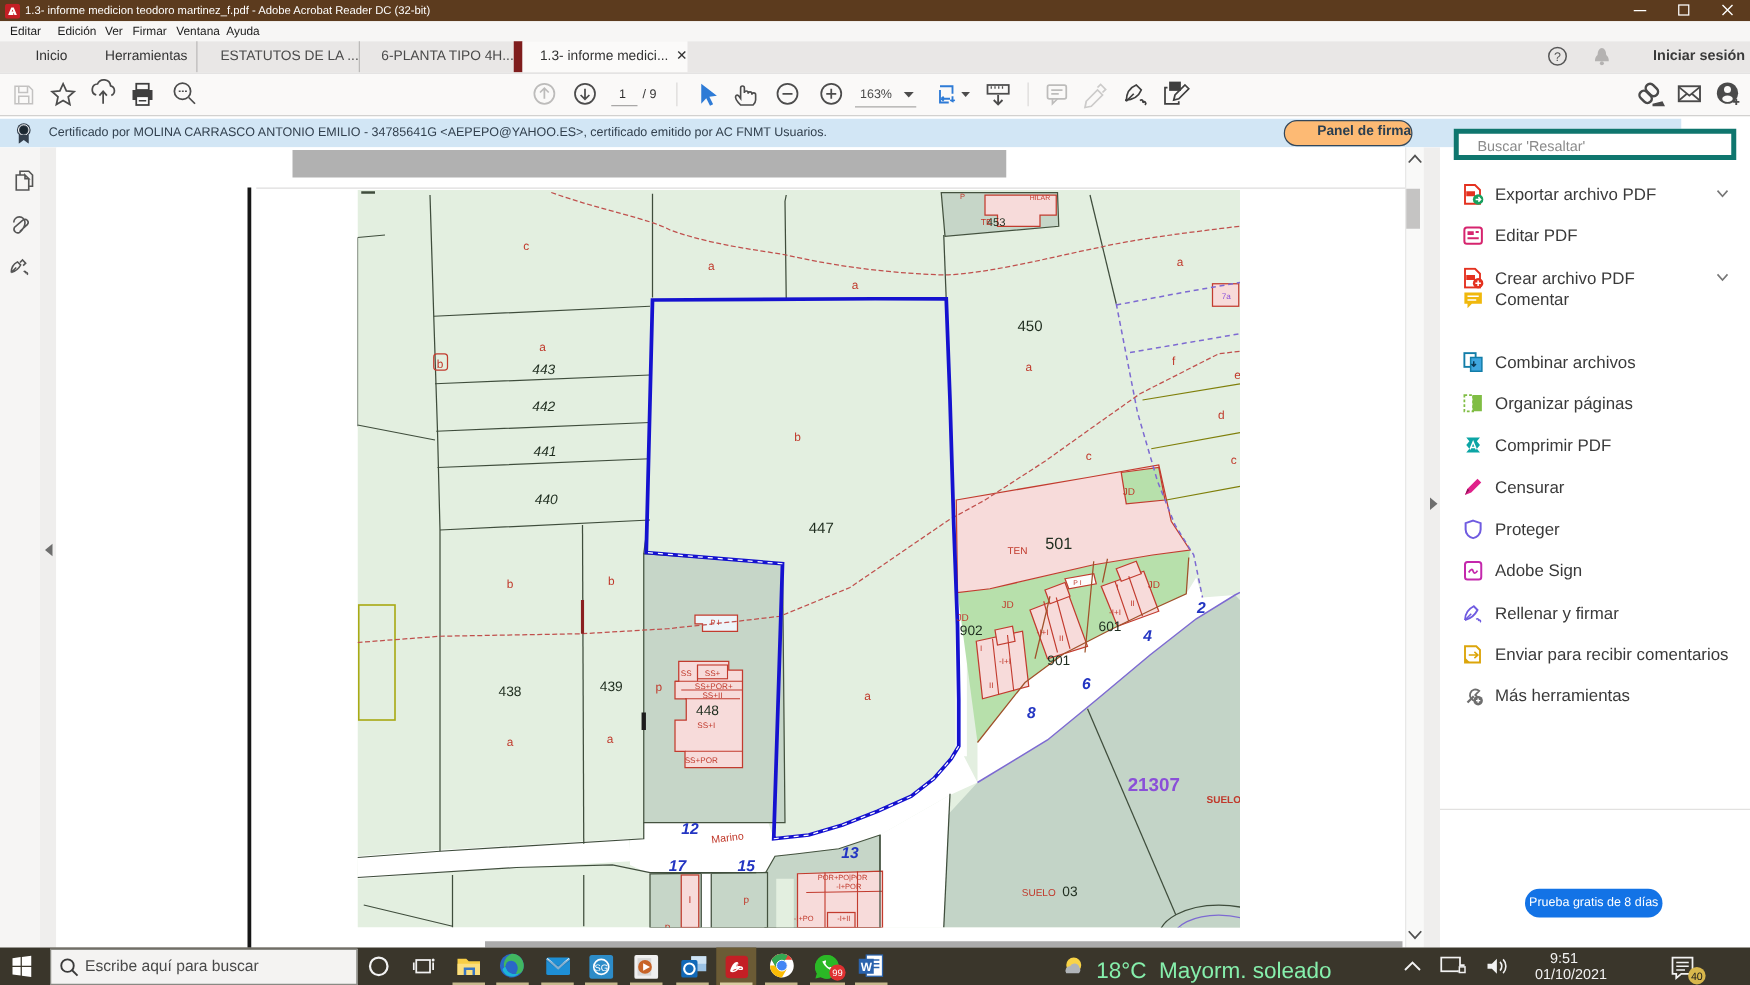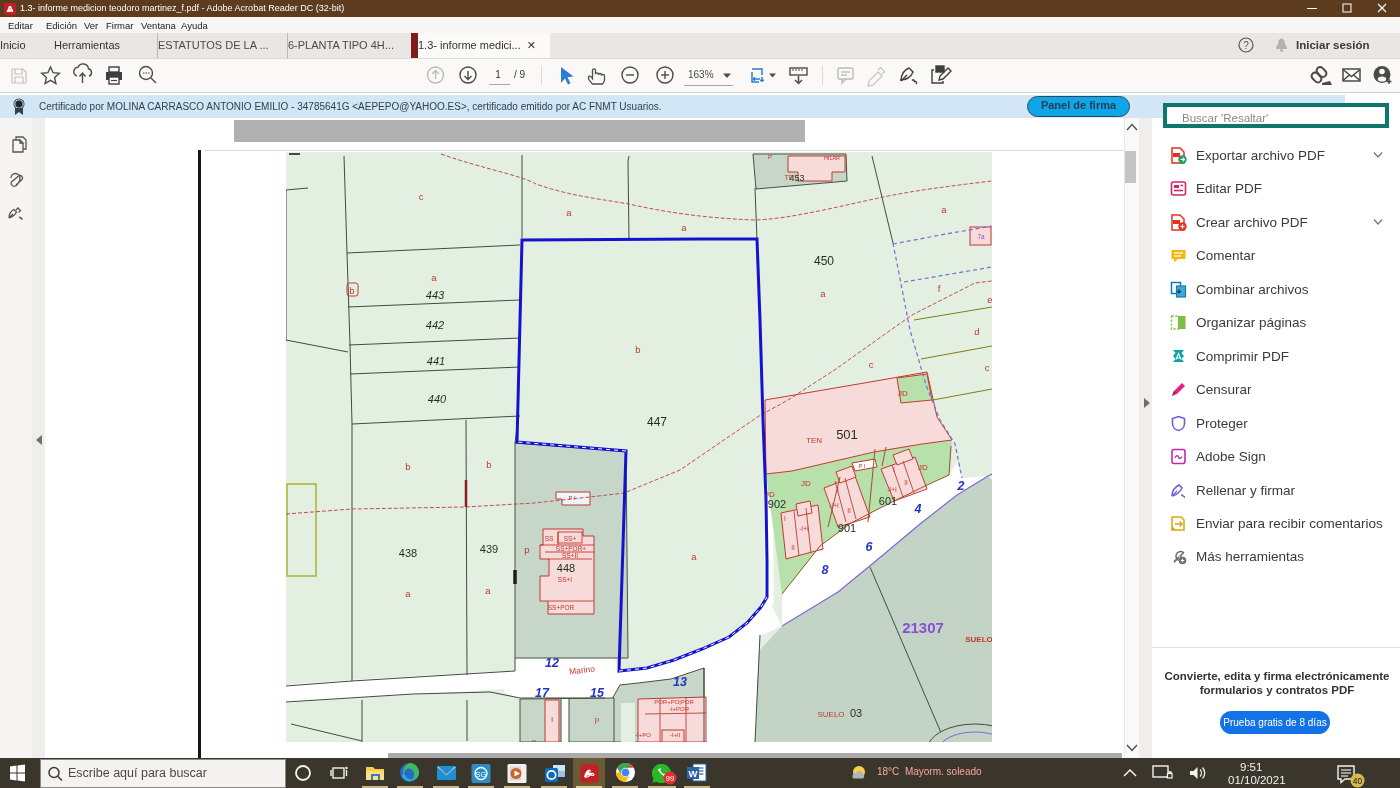"Inicio" .tab { text-align: left -> right }
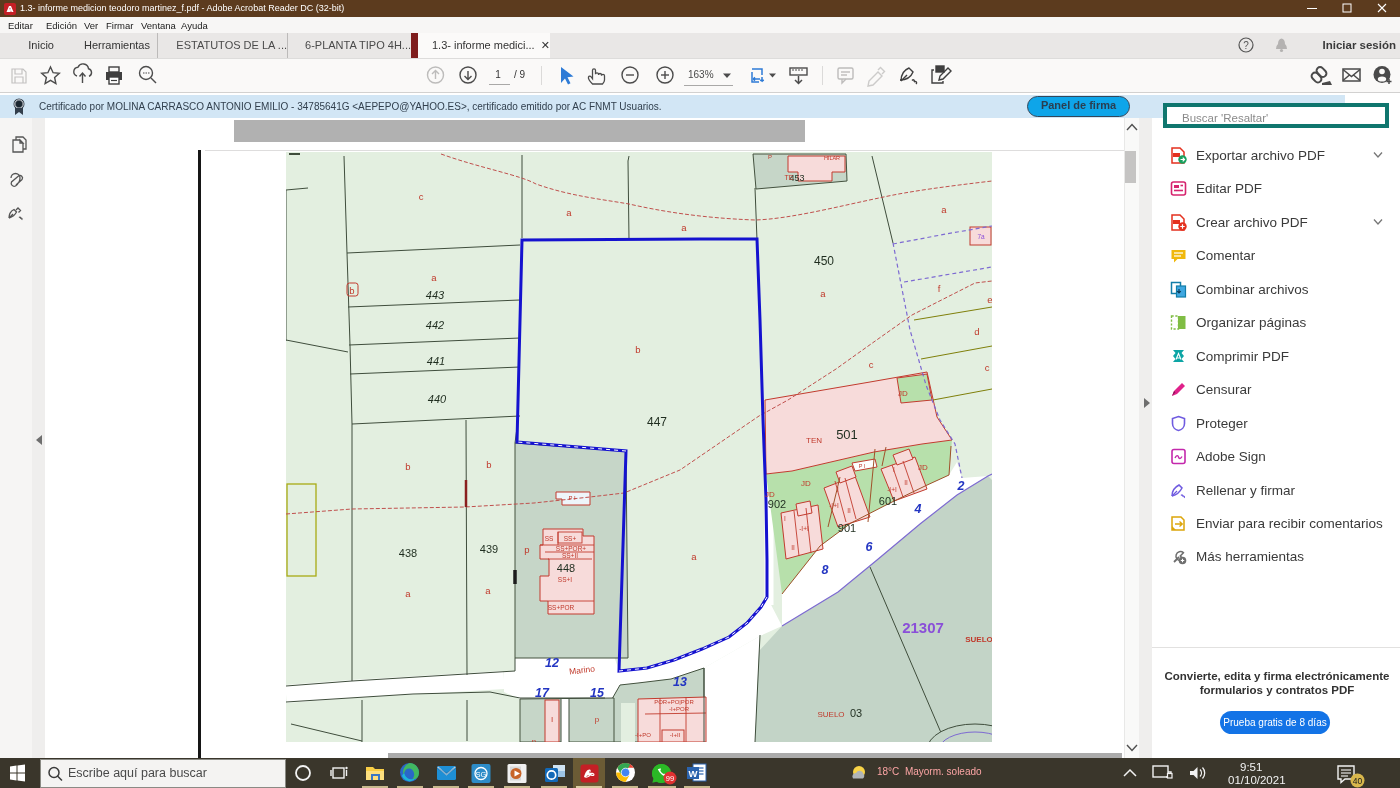"Panel de firma" div.abs { background: #0ea5e9 -> #fdba74; text-align: center -> right }
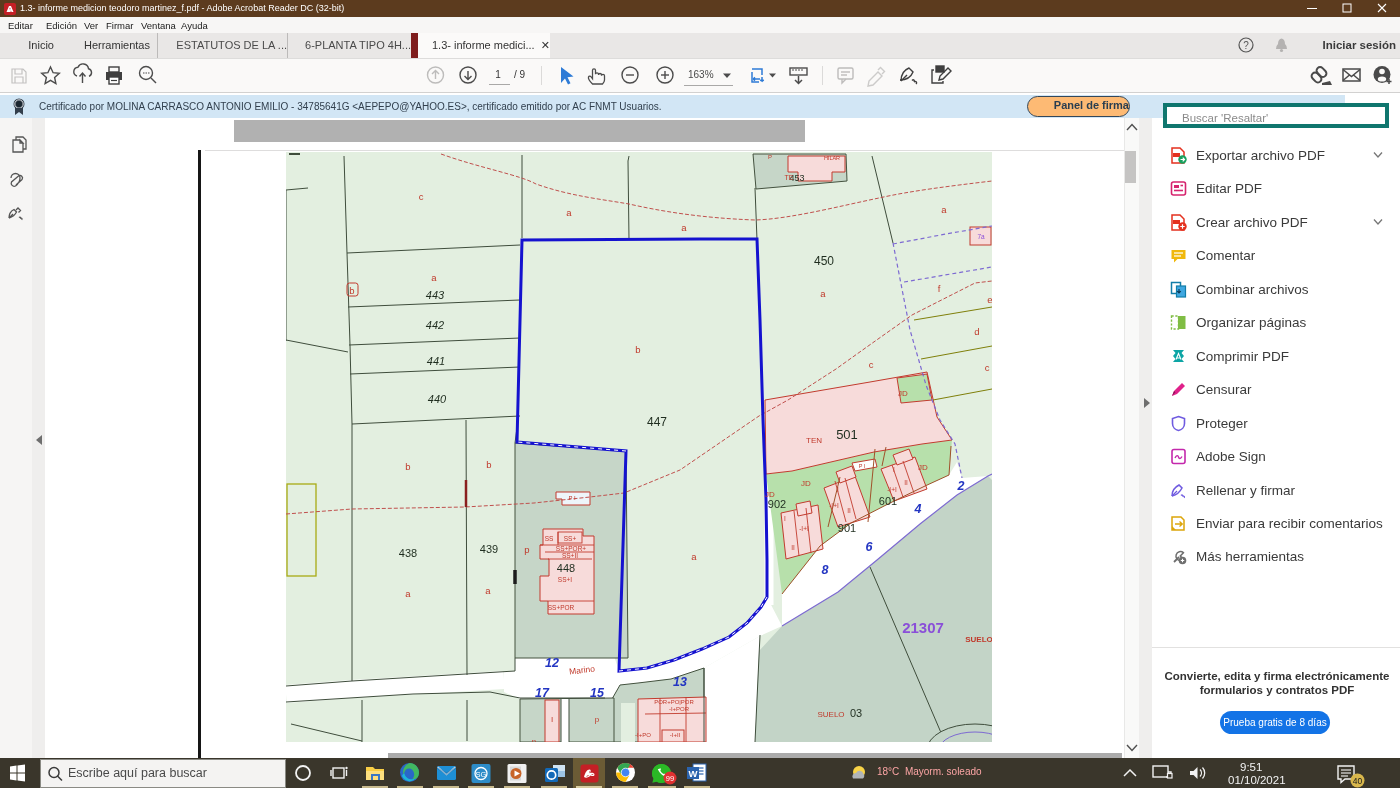"Comentar" div.tool { top: 127px -> 111px }
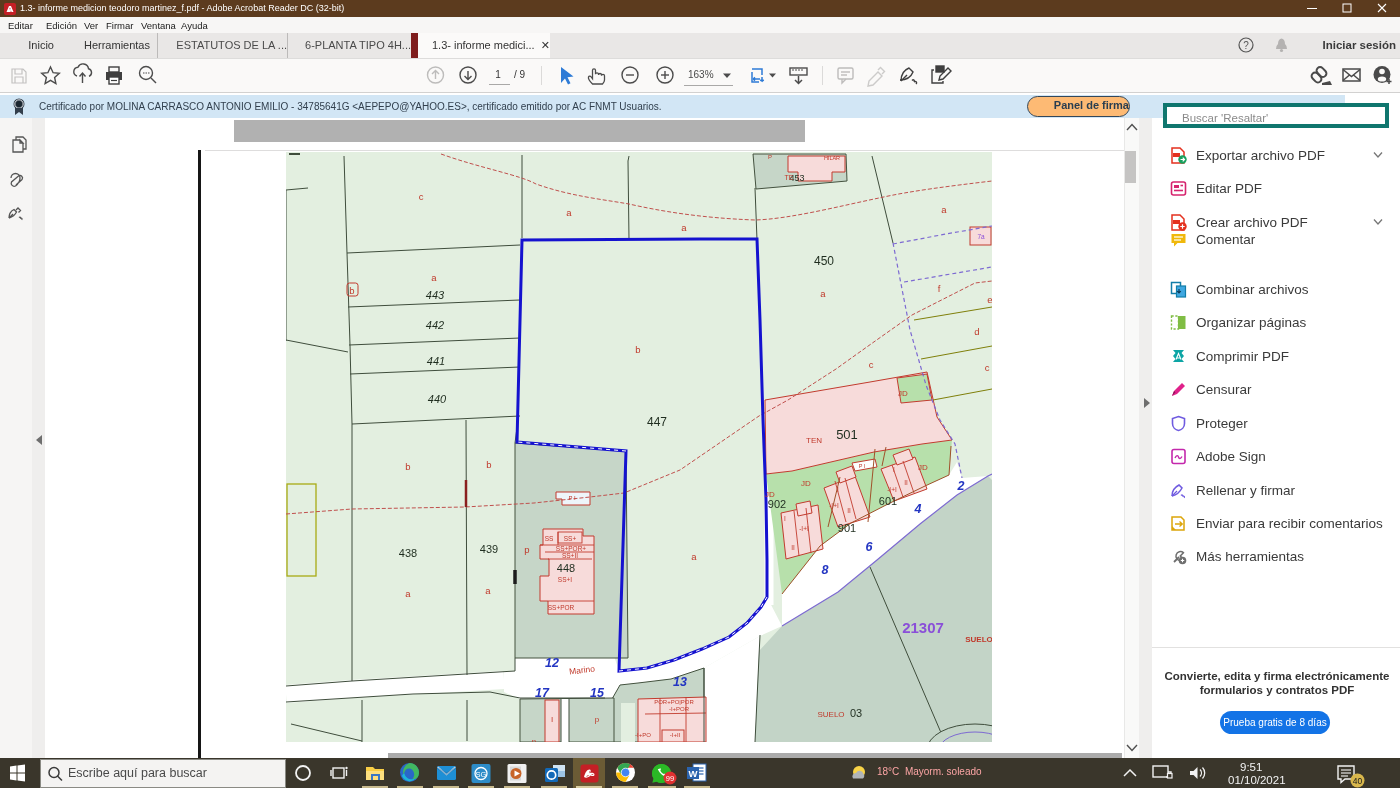"Convierte, edita y firma" div.abs { html: <div>Convierte, edita y firma electrónicamente<br>formularios y contratos PDF</div> -> none }
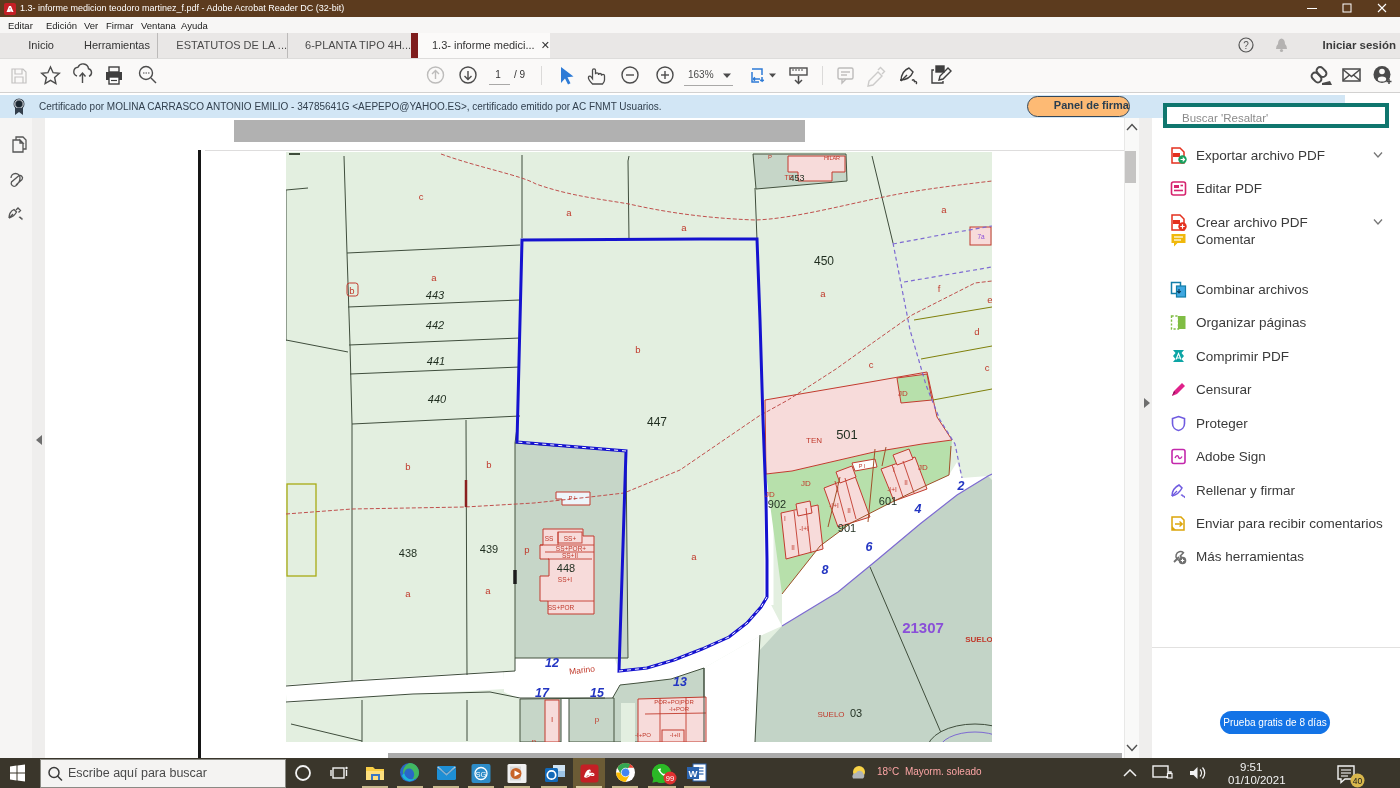"18°C Mayorm. soleado" span.abs { color: #fca5a5 -> #86efac; font-size: 10px -> 18px }
